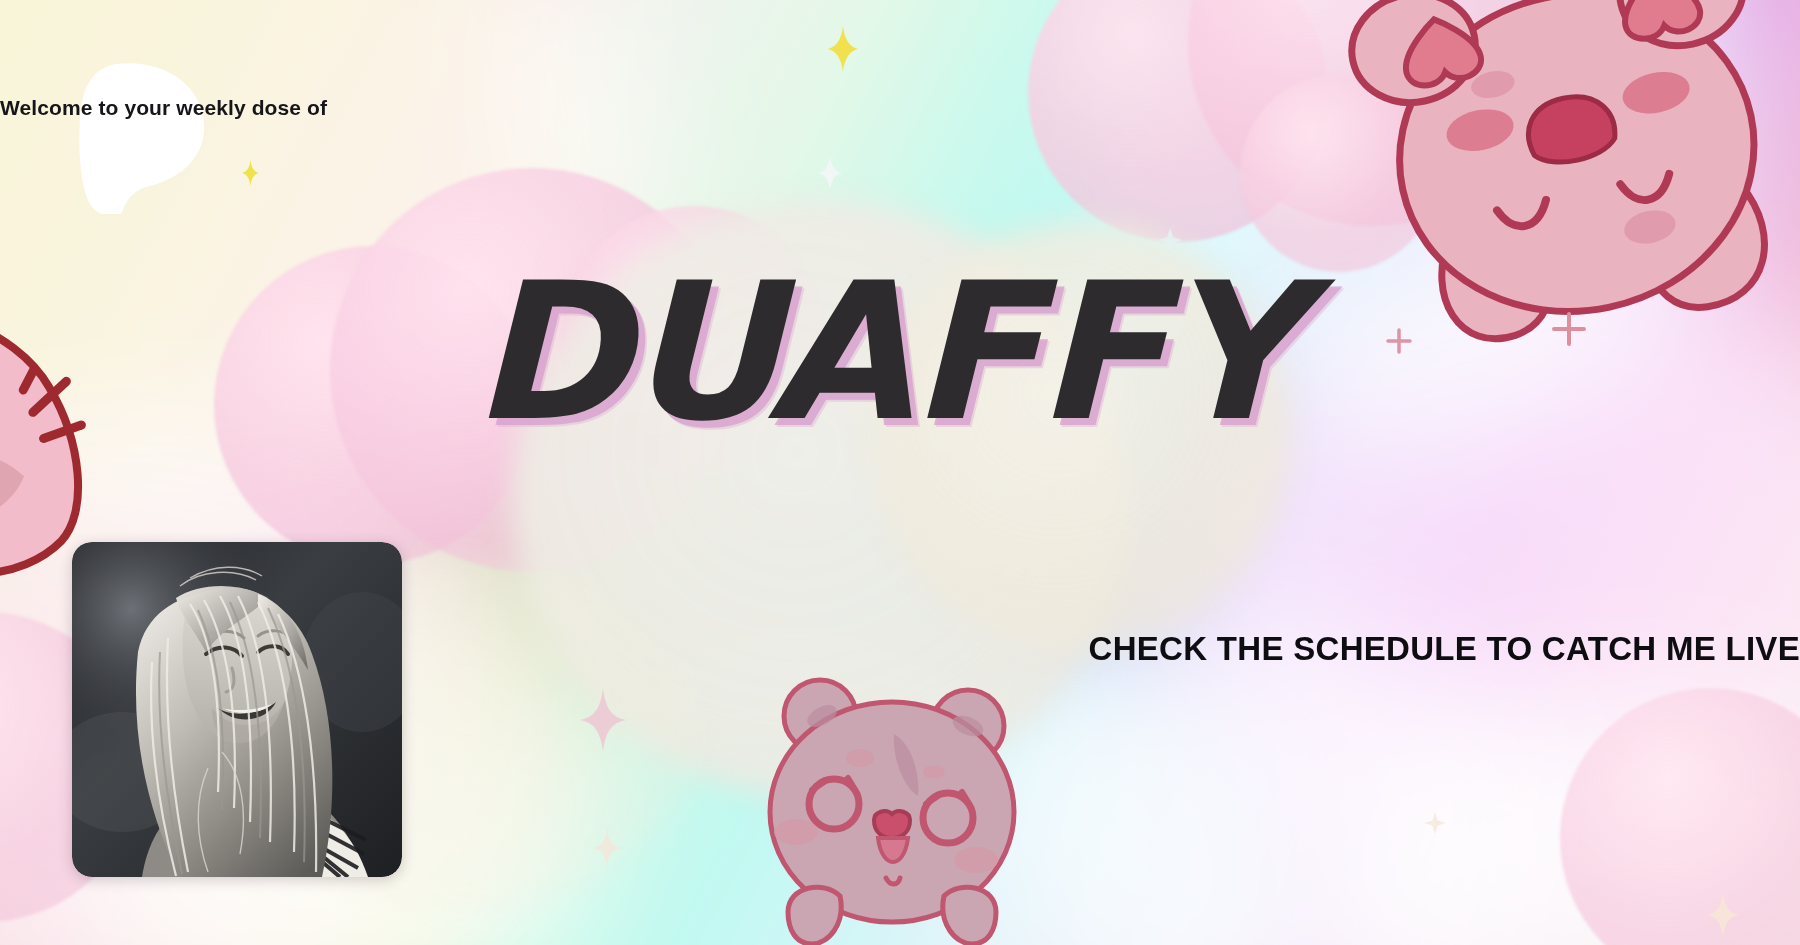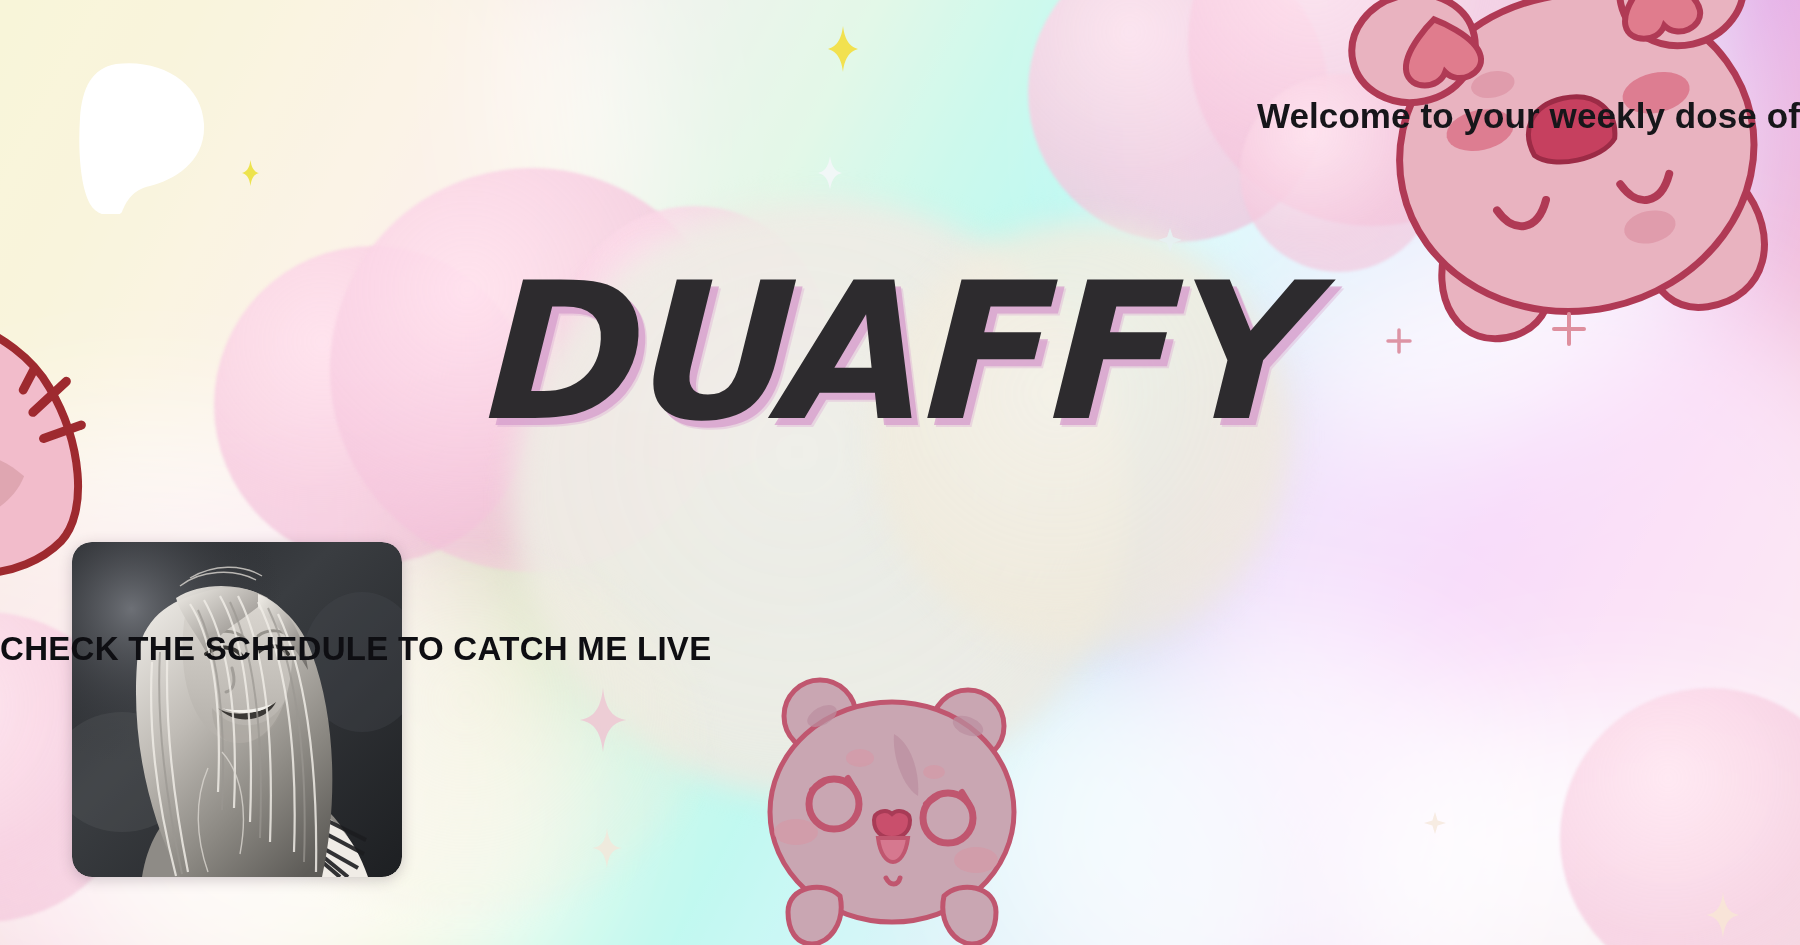"Welcome to your weekly dose" .welcome { font-size: 35px -> 21px; text-align: right -> left }
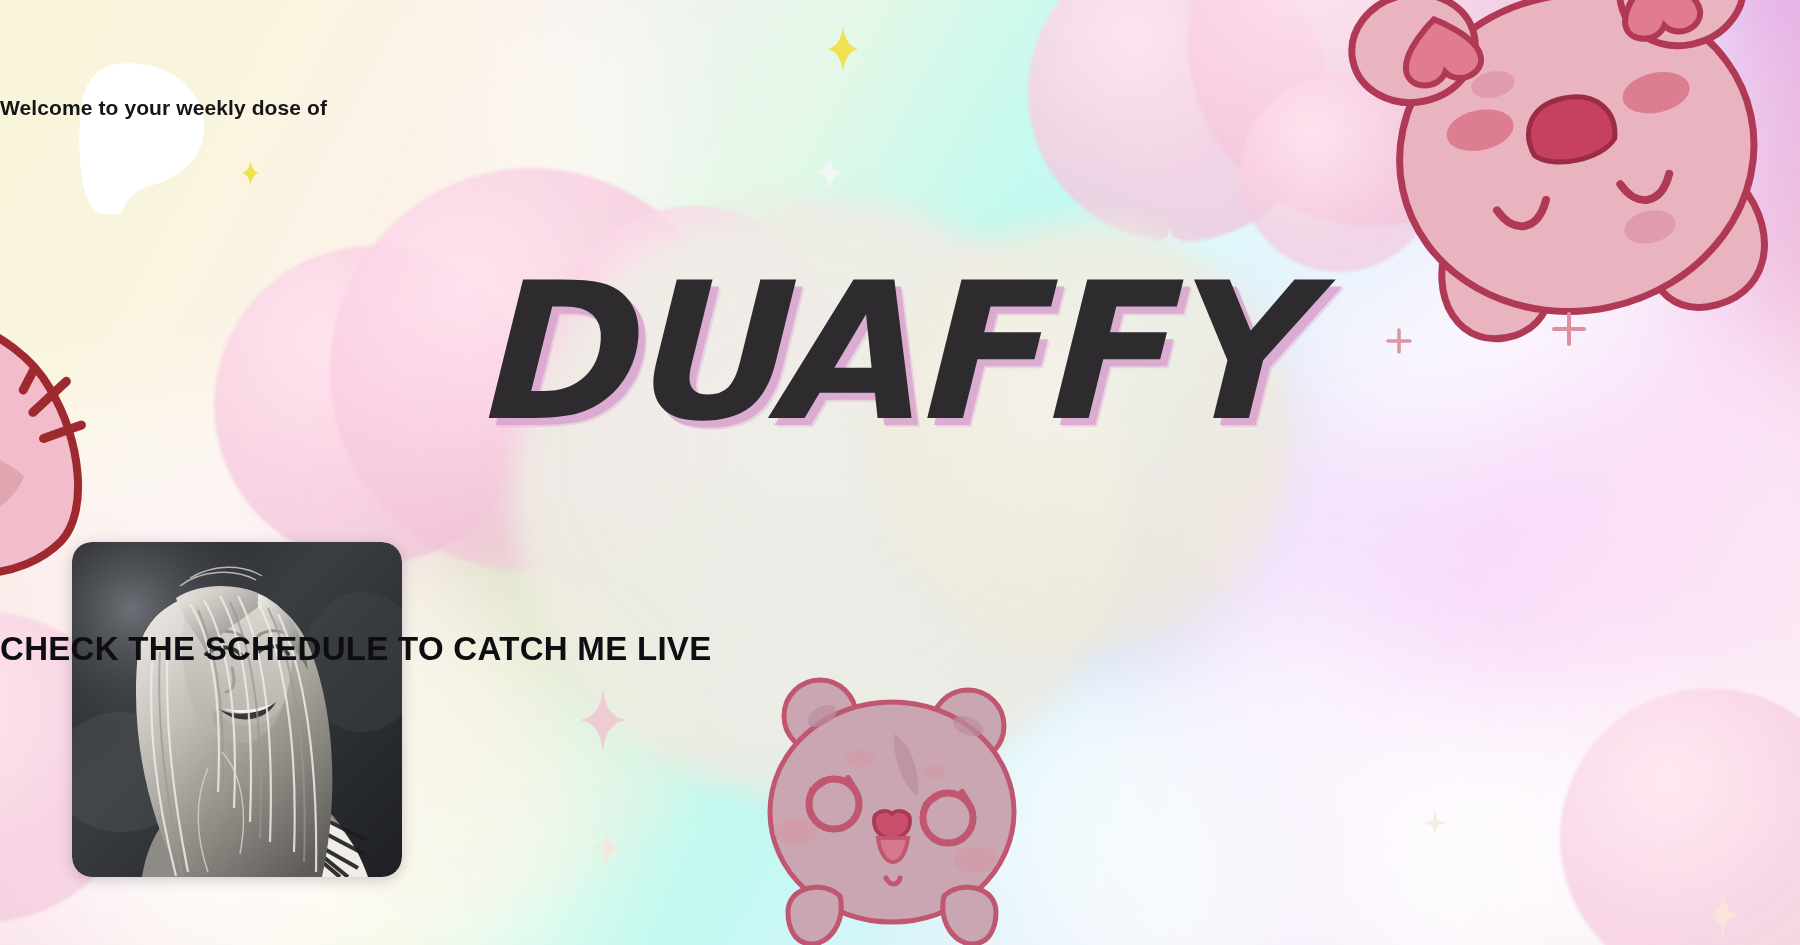"CHECK THE SCHEDULE TO CATCH" .tagline { text-align: left -> right }
